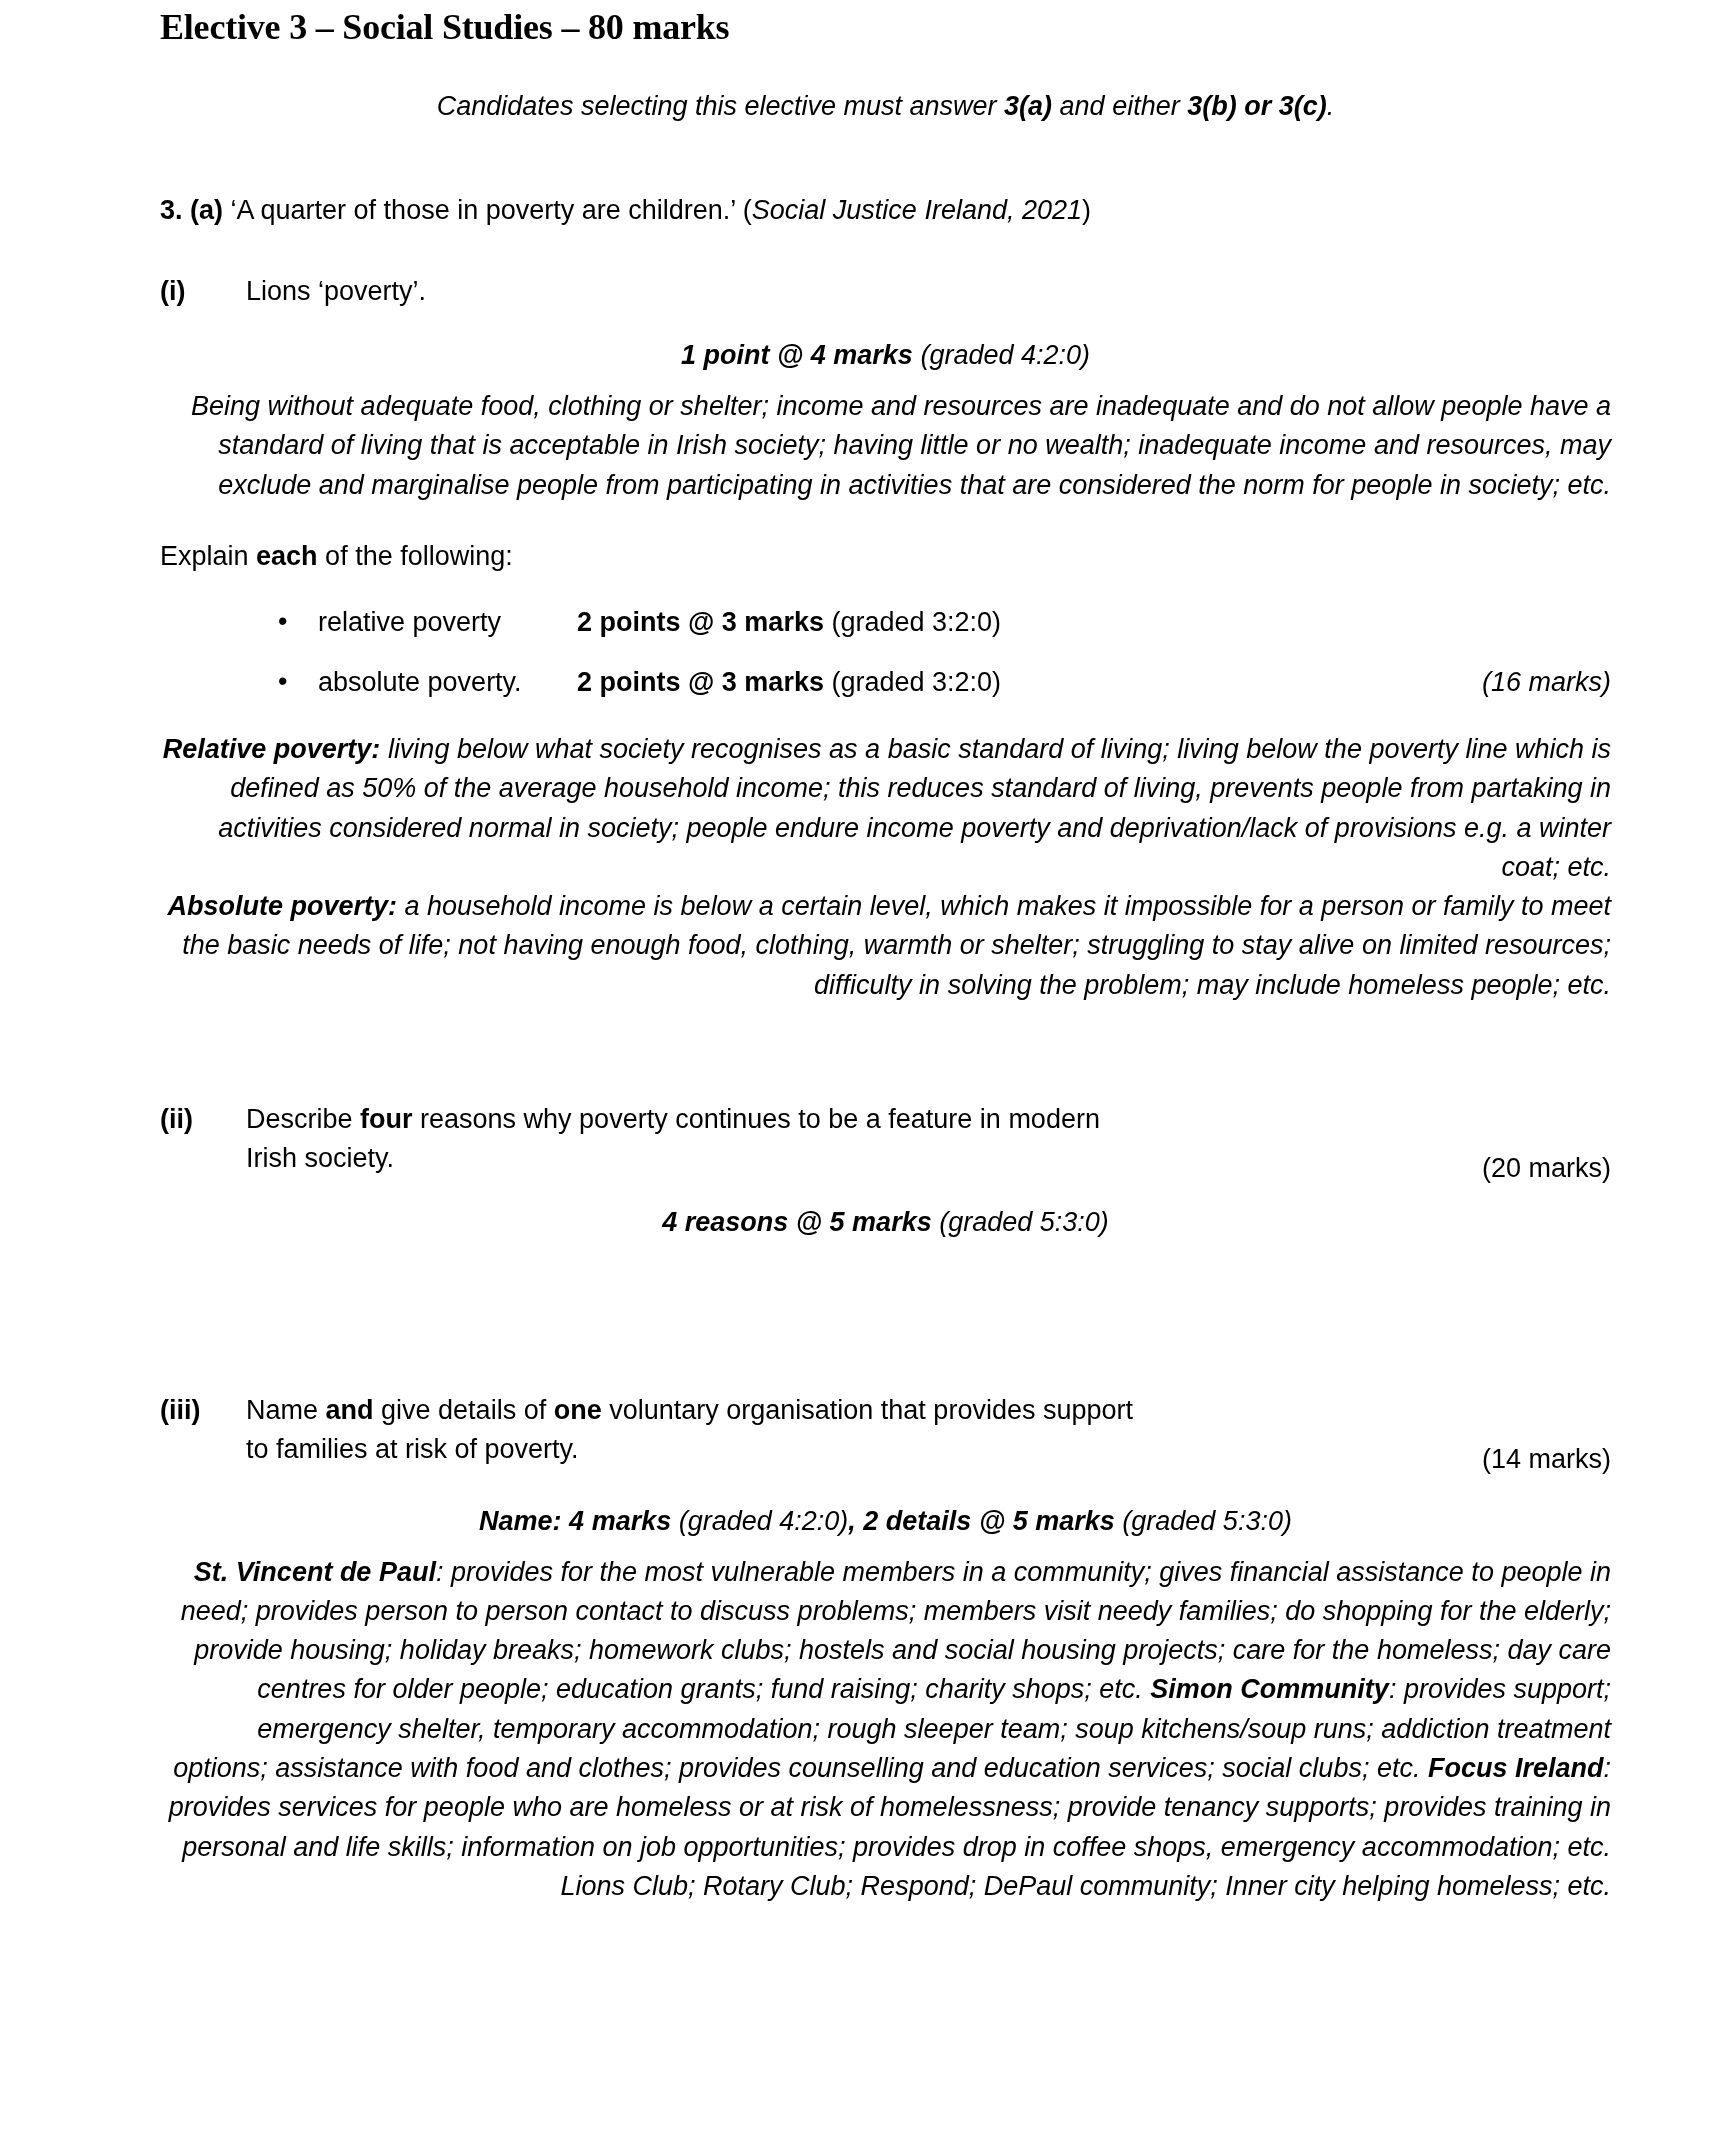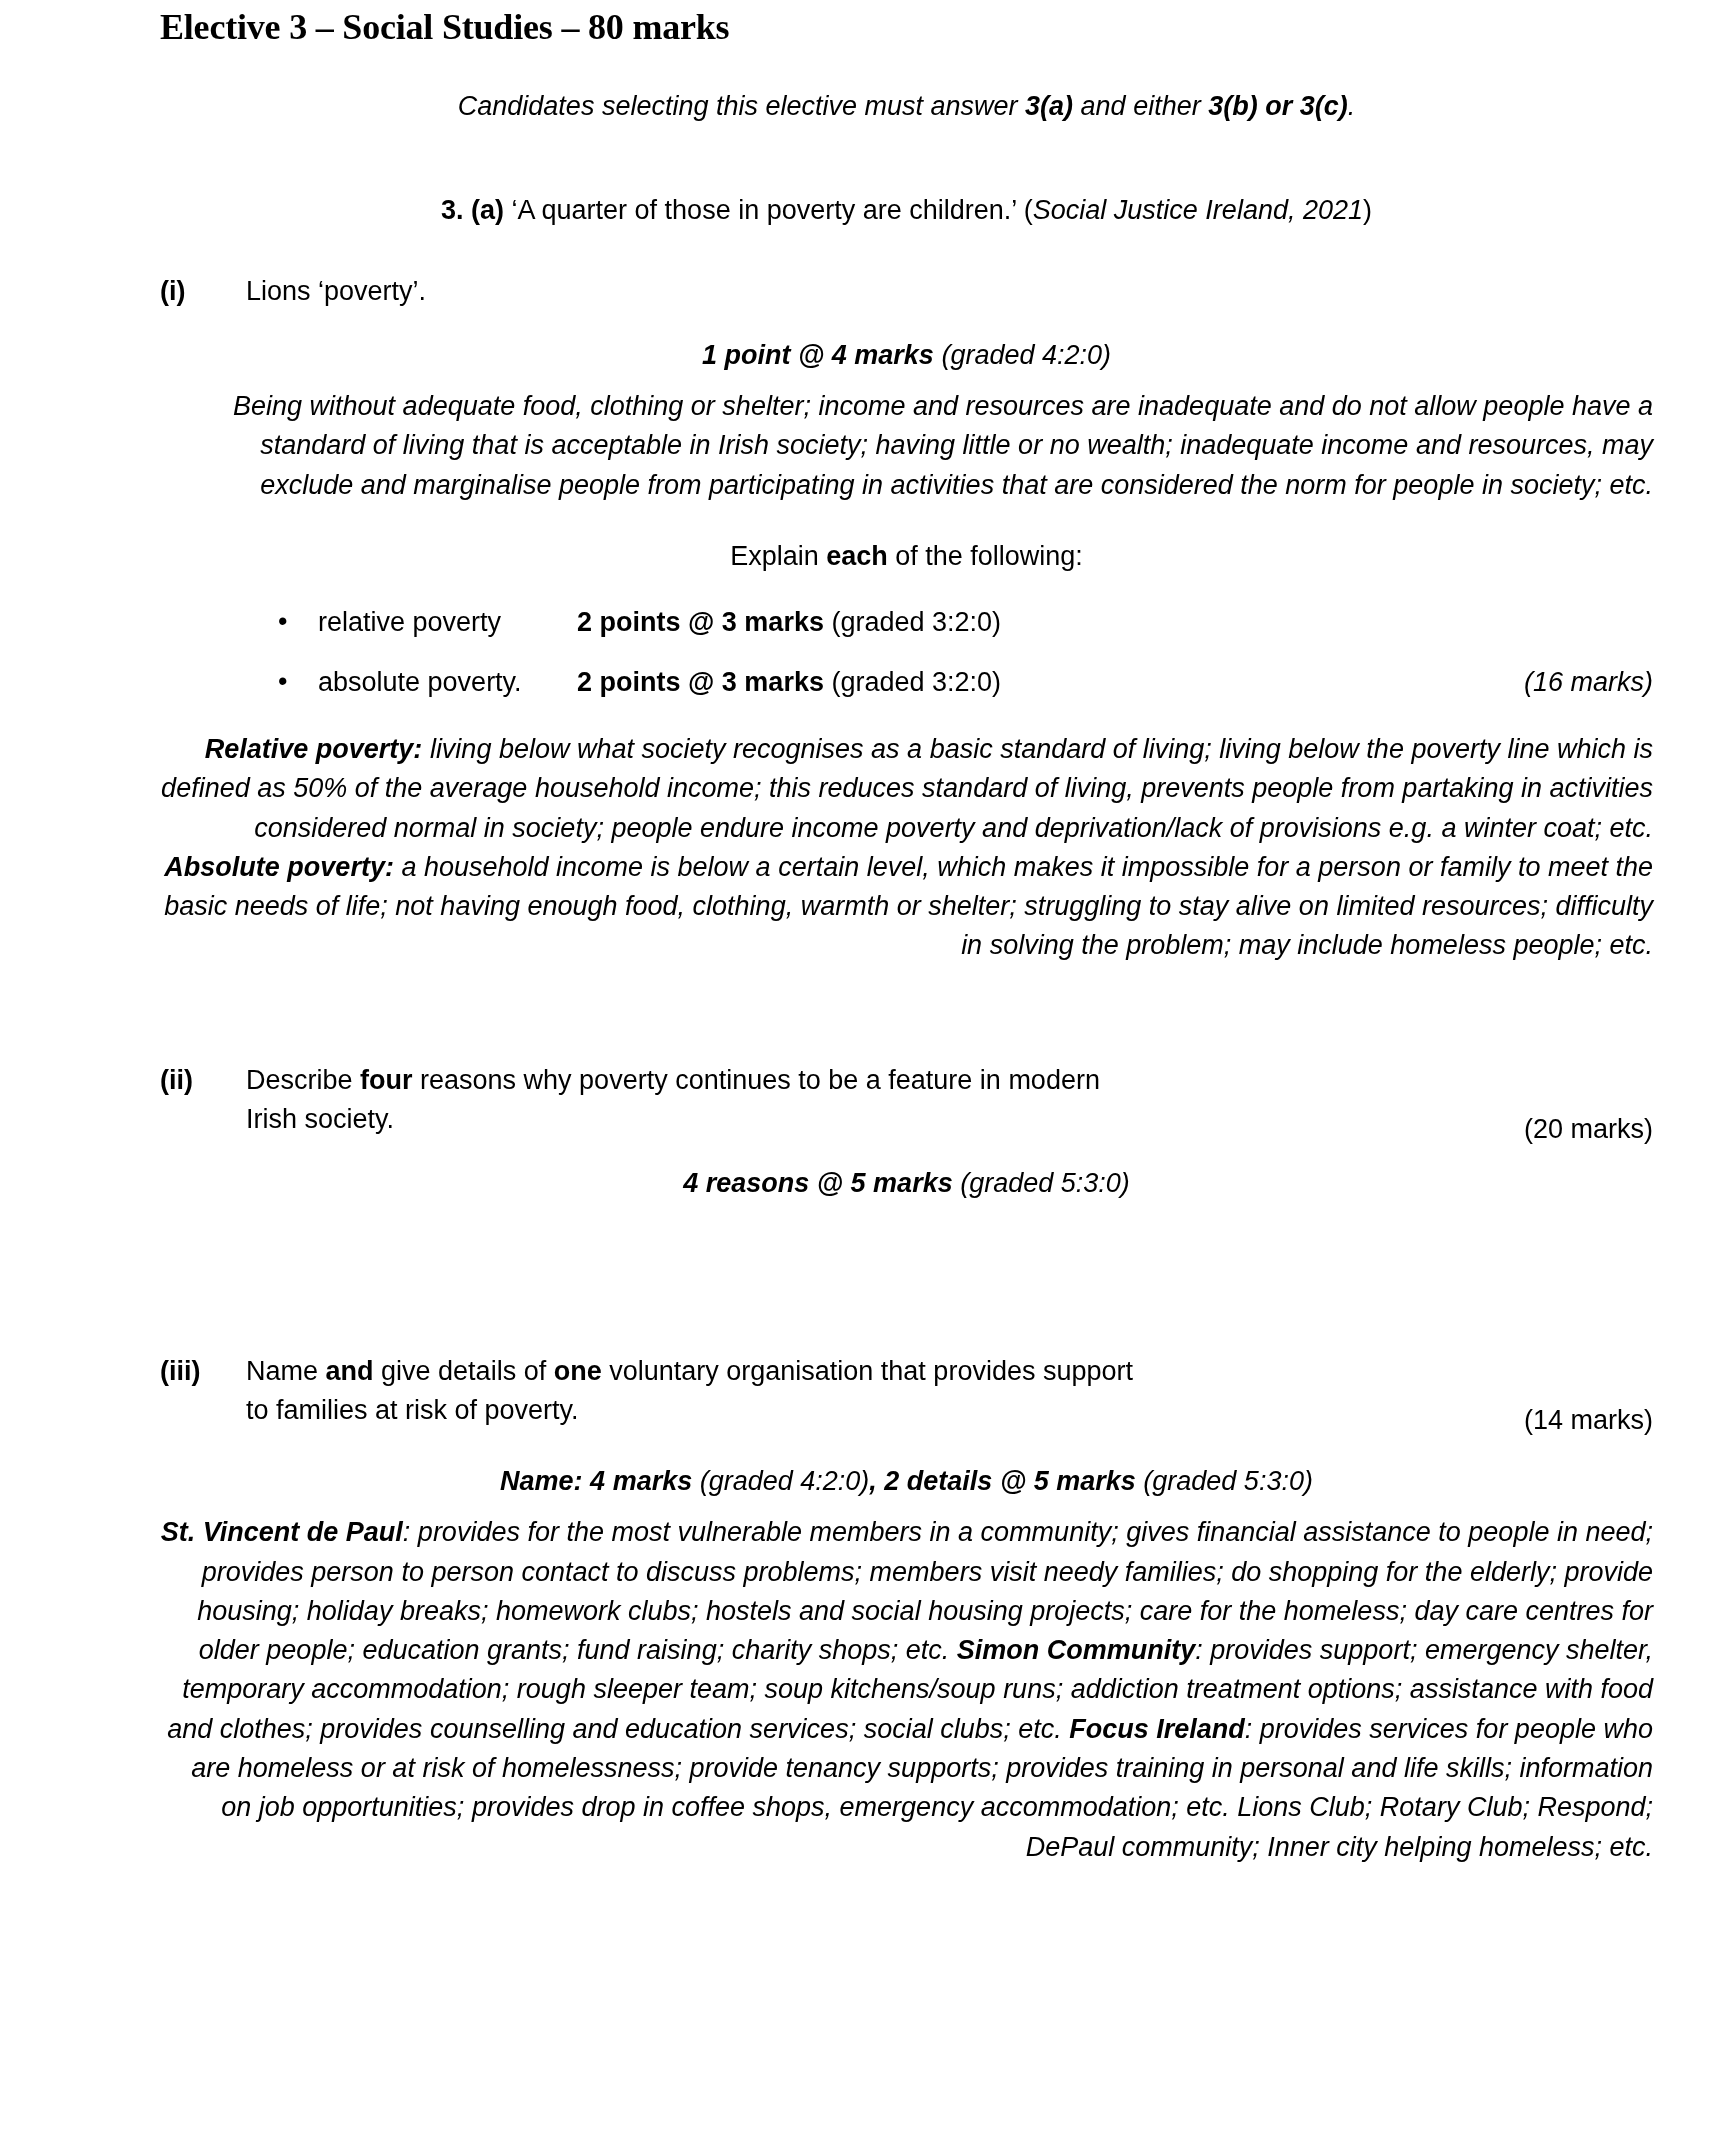"Elective 3 – Social Studies" .page { padding: 0 76px 0 160px -> 0 118px 0 160px }
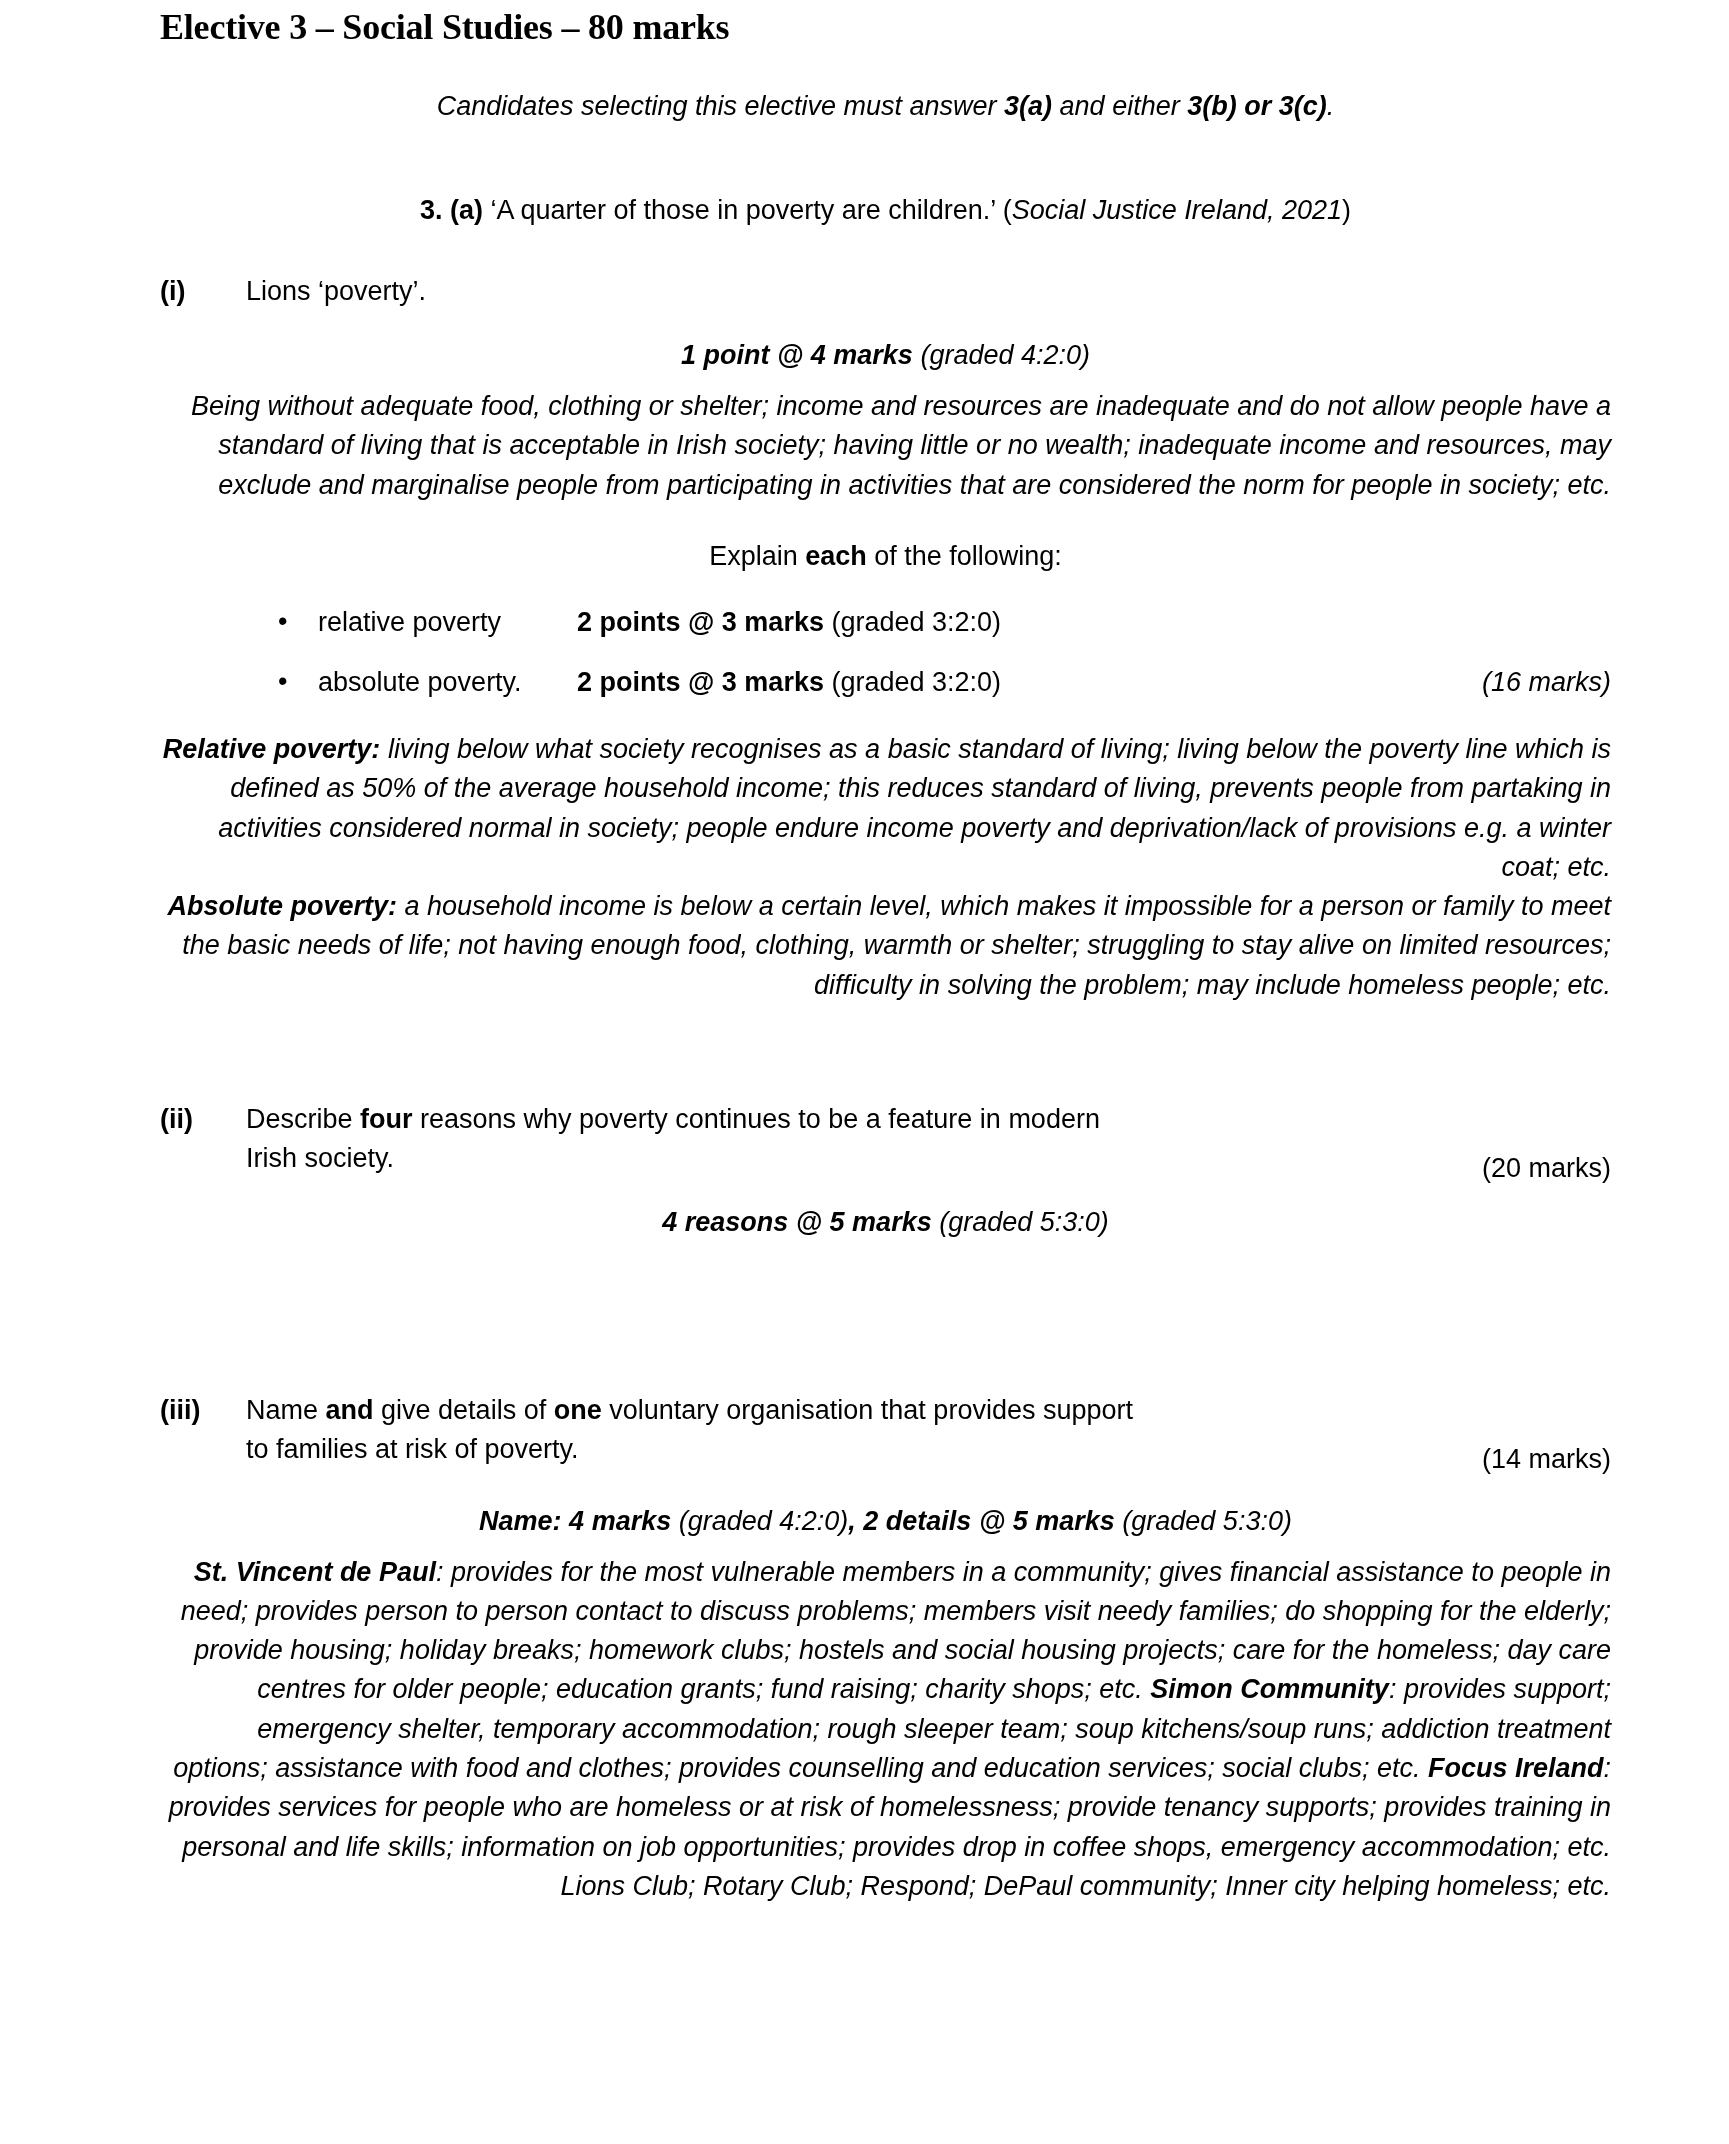"3. (a) ‘A quarter of" .para { text-align: center -> none }
